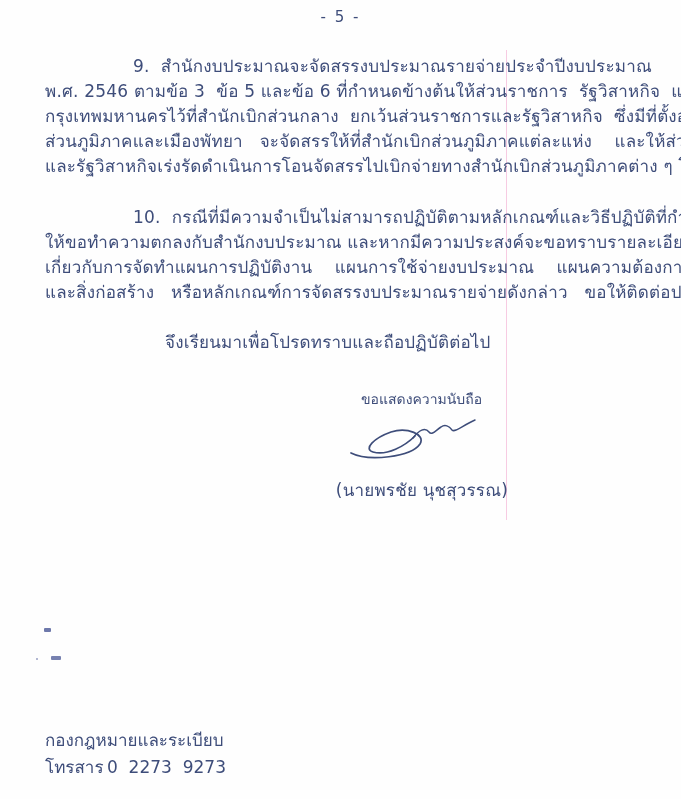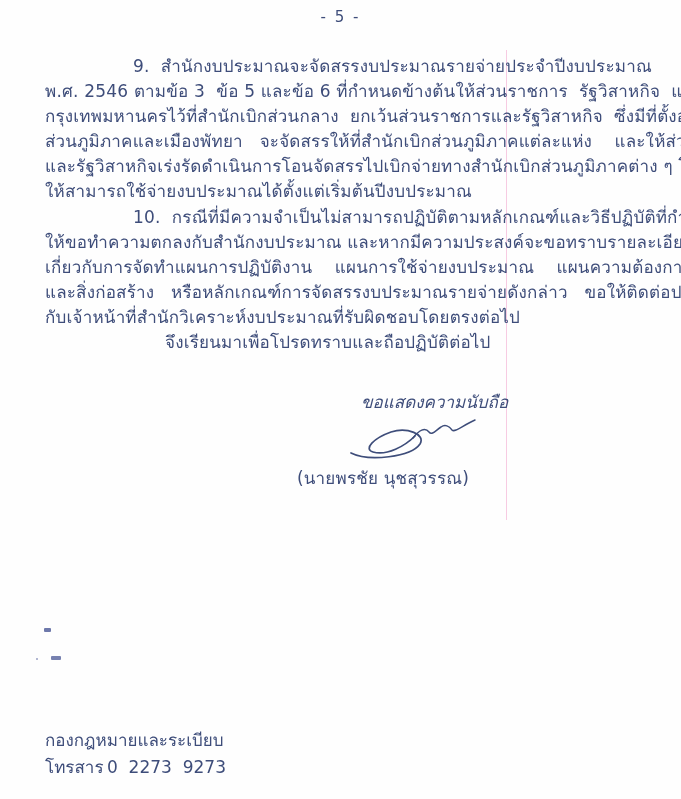"ให้สามารถใช้จ่ายงบประมาณได้ตั้งแต่เริ่มต" div.doc-line { html: <div>ให้สามารถใช้จ่ายงบประมาณได้ตั้งแต่เริ่มต้นปีงบประมาณ</div> -> none }
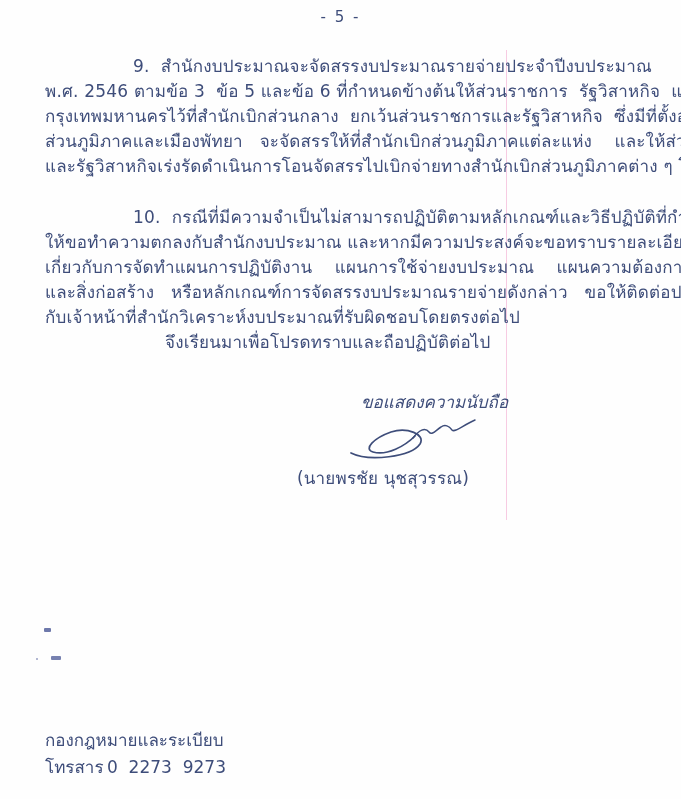"กับเจ้าหน้าที่สำนักวิเคราะห์งบประมาณที่ร" div.doc-line { html: <div>กับเจ้าหน้าที่สำนักวิเคราะห์งบประมาณที่รับผิดชอบโดยตรงต่อไป</div> -> none }
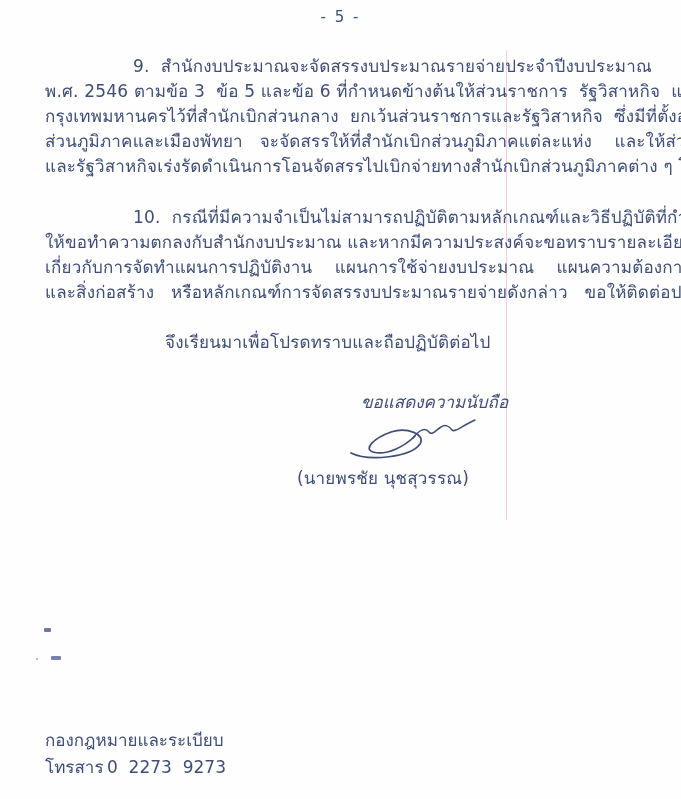"ขอแสดงความนับถือ" .salutation { font-size: 17px -> 14px; font-style: italic -> none }
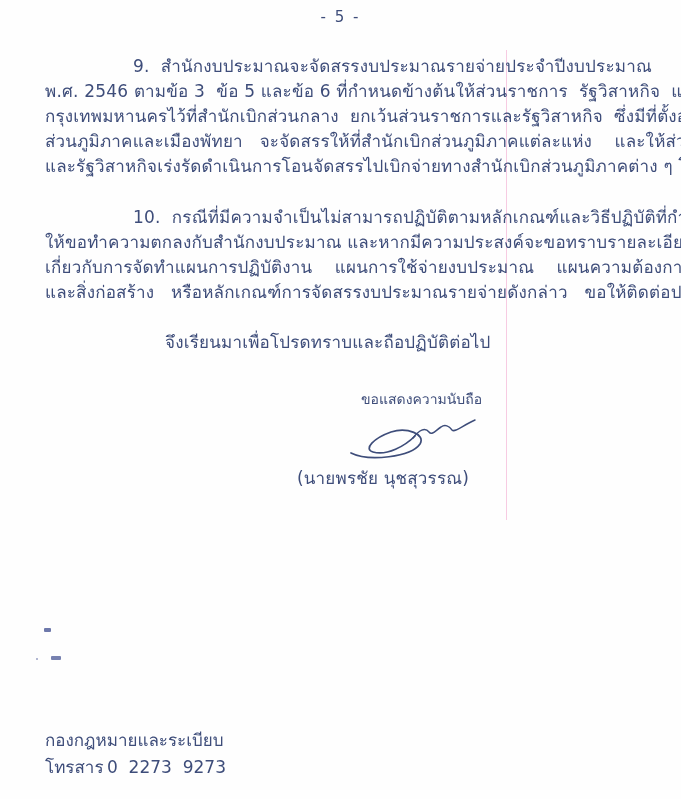"(นายพรชัย นุชสุวรรณ)" .signer-block { text-align: center -> right; top: 466px -> 478px }
